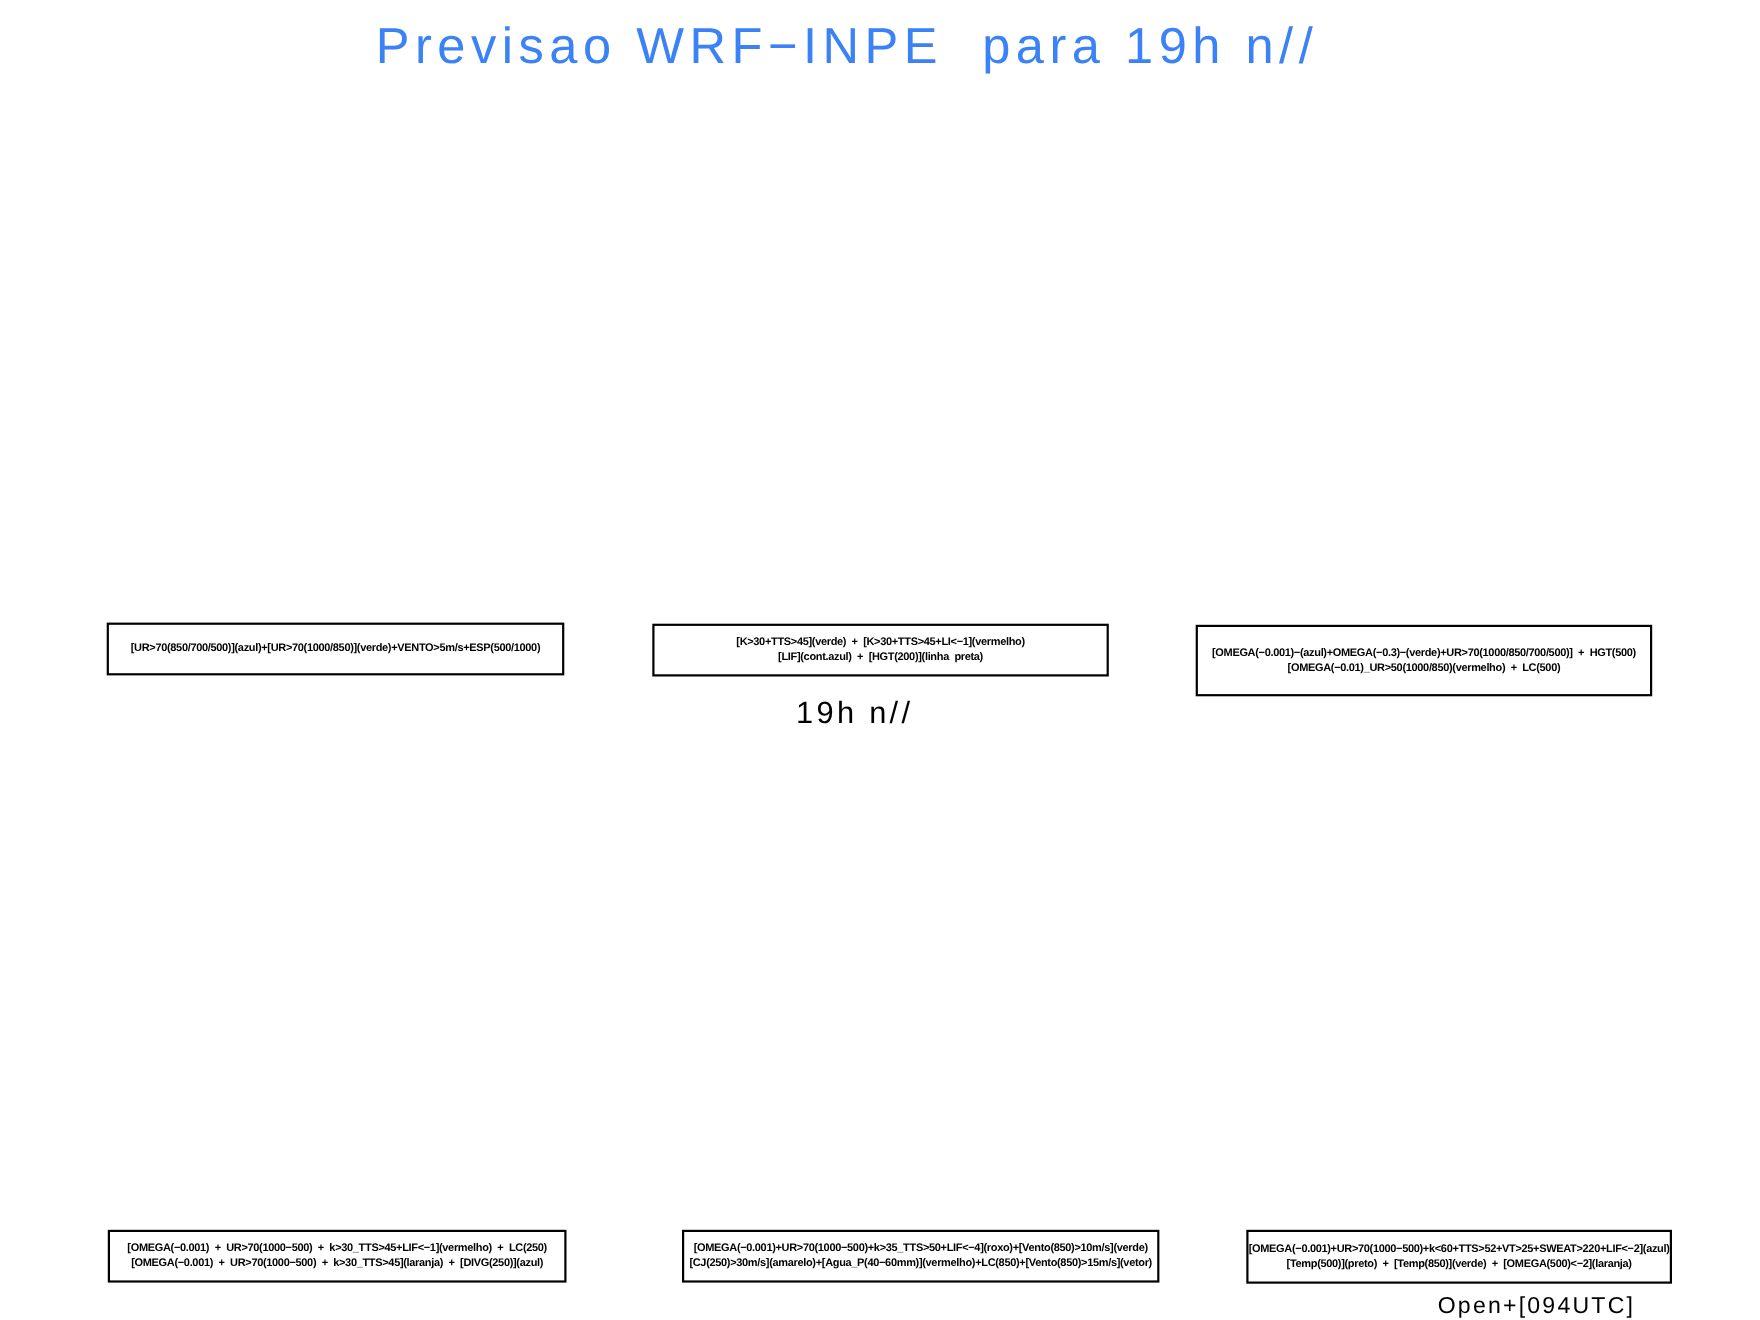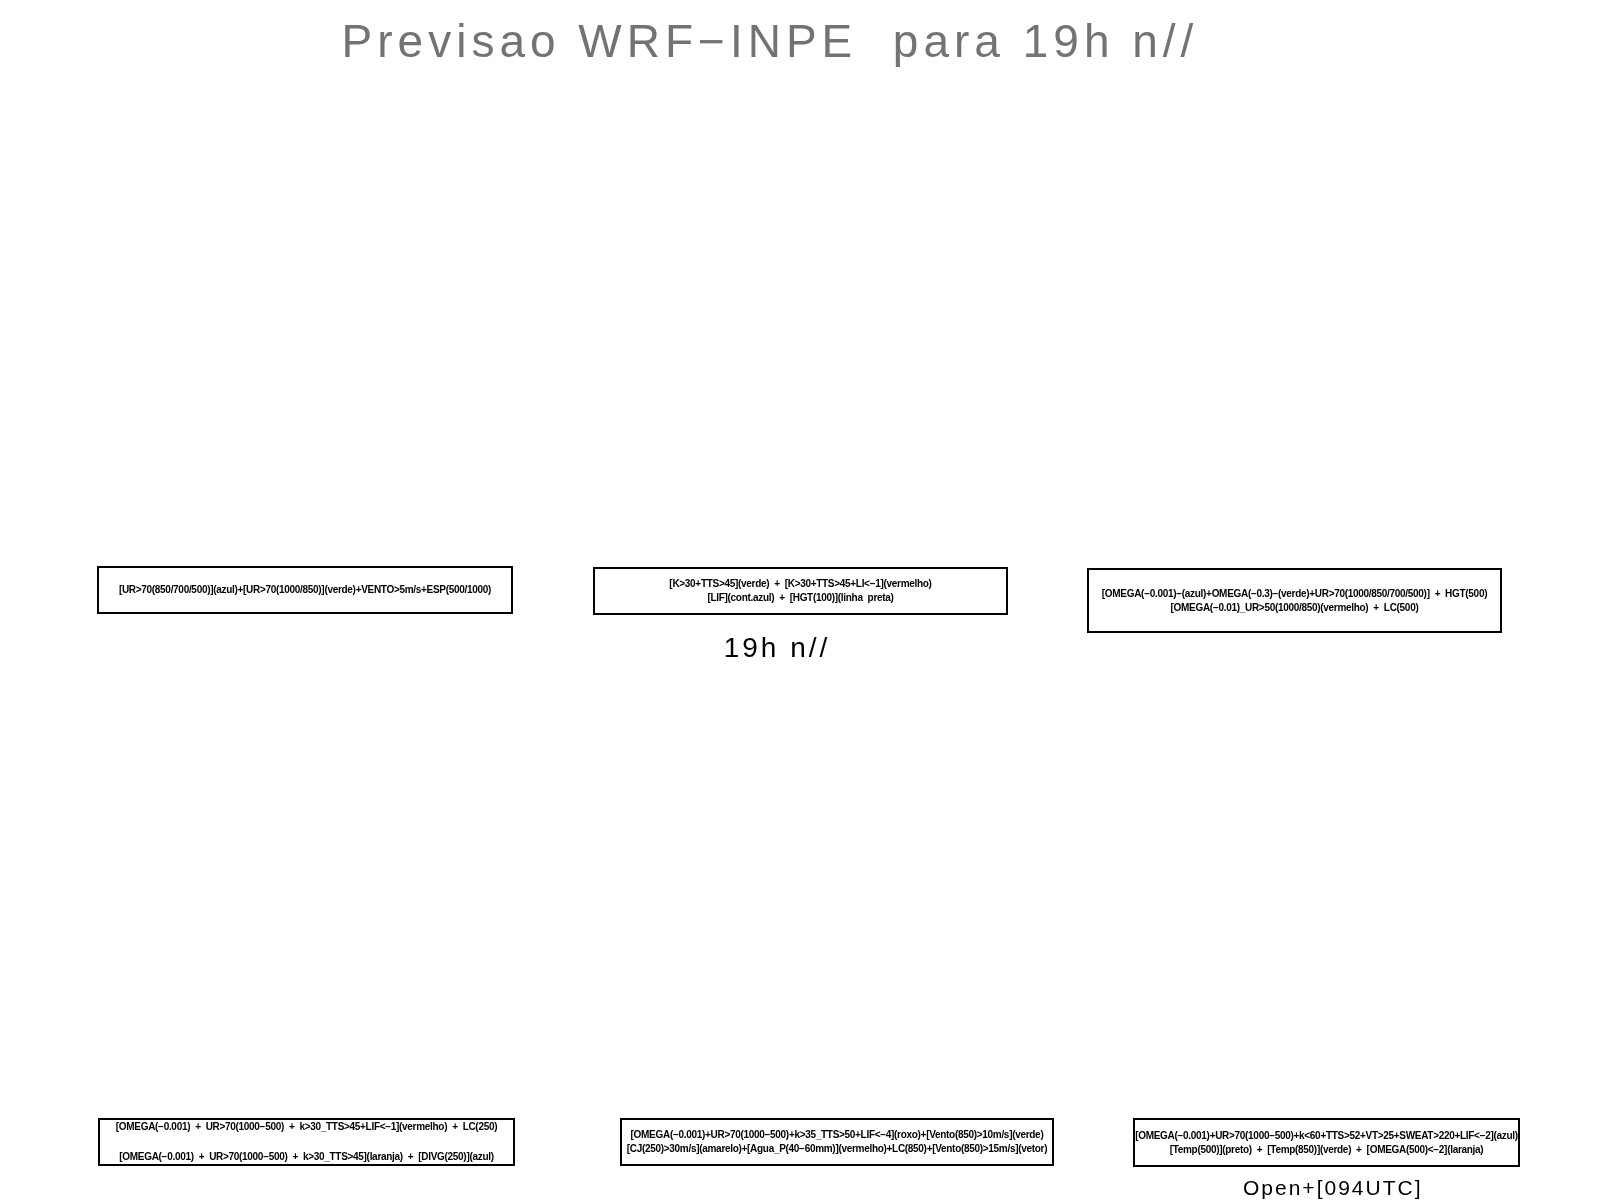"Previsao WRF−INPE para 19h n//" .title { color: #737373 -> #3b82f6 }
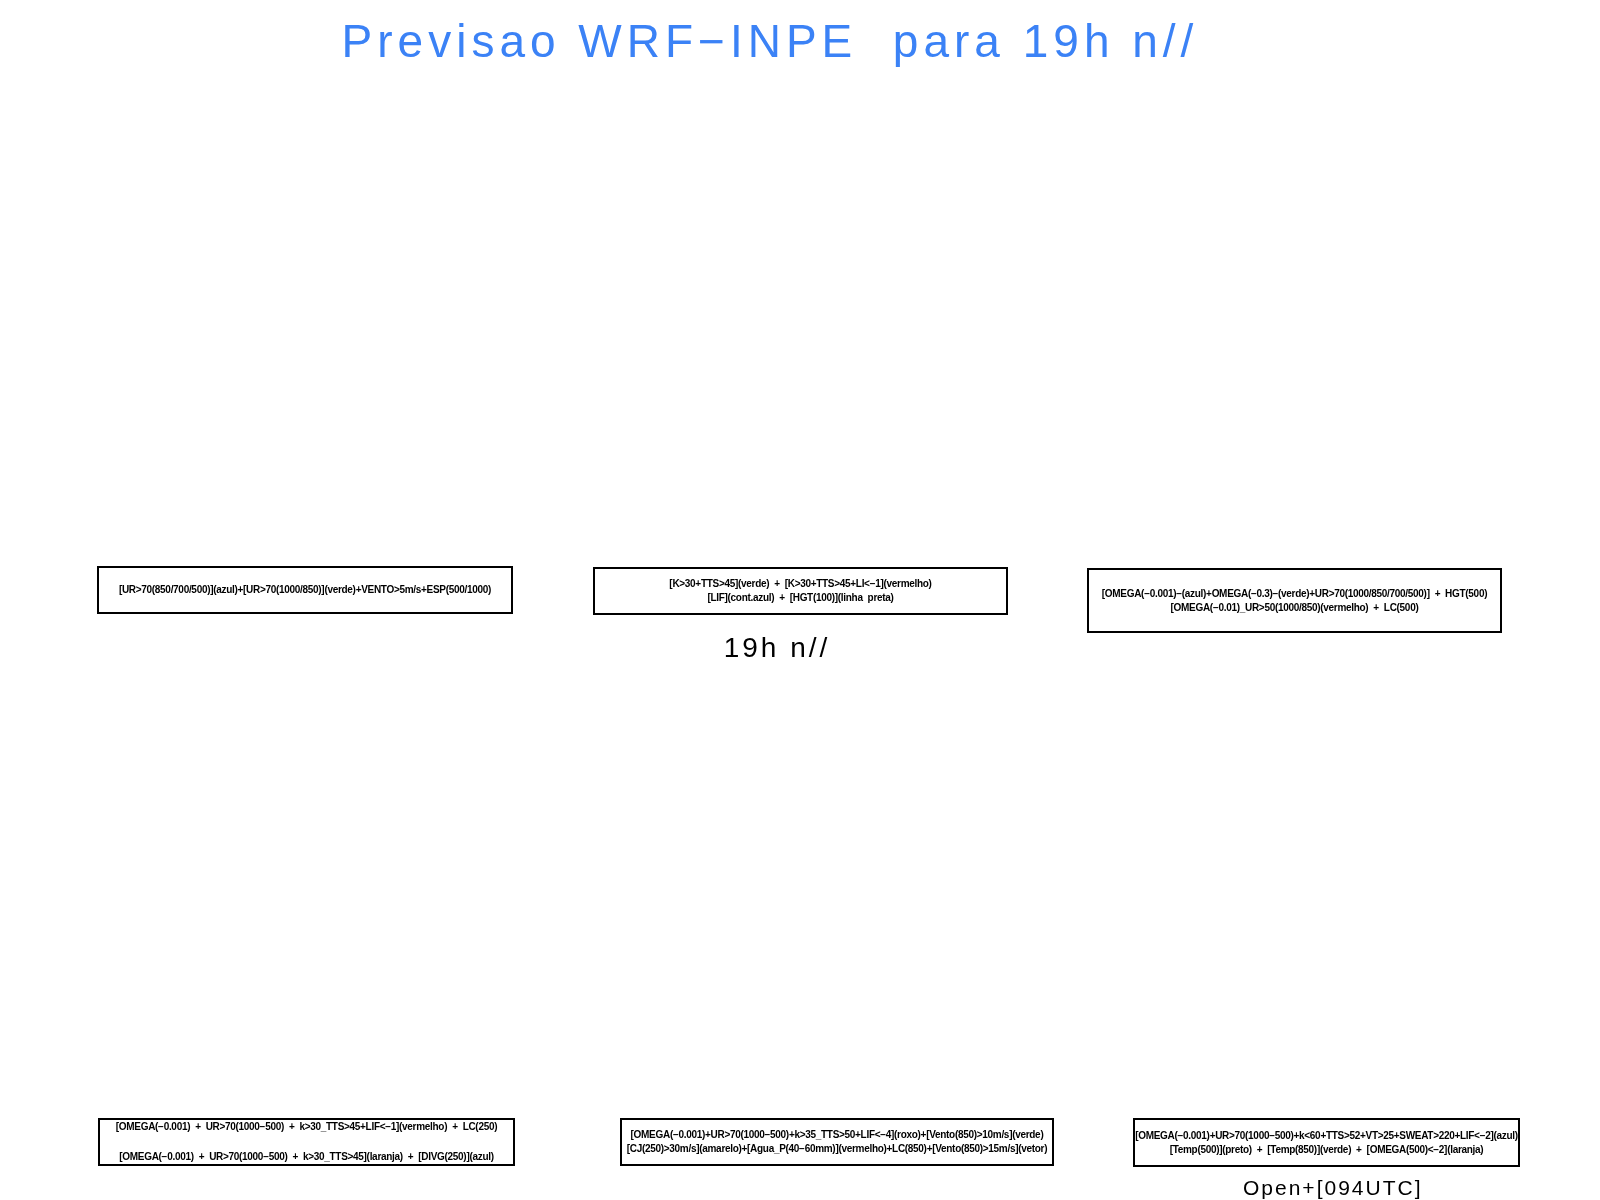"[LIF](cont.azul) + [HGT(100)](linha" div.panel-line { text: 100 -> 200 }
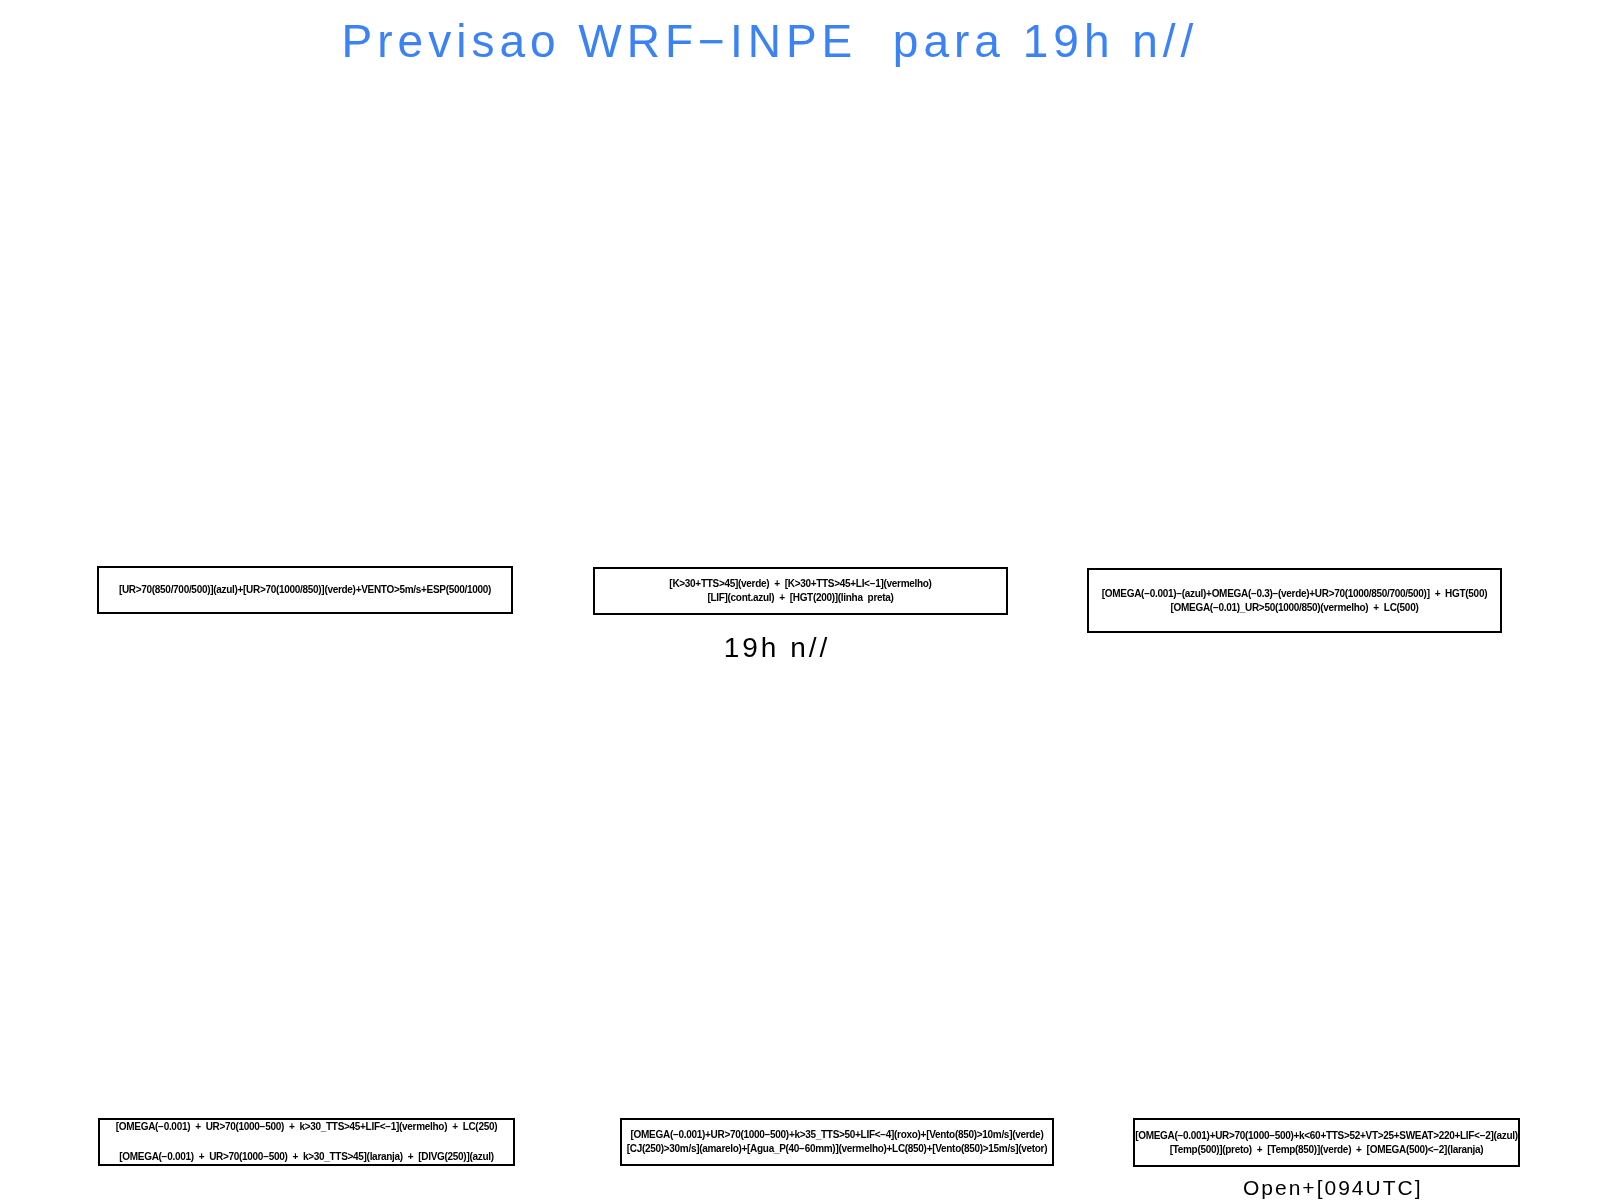"[OMEGA(−0.001) + UR>70(1000−500) +" .p-d { justify-content: space-between -> none }
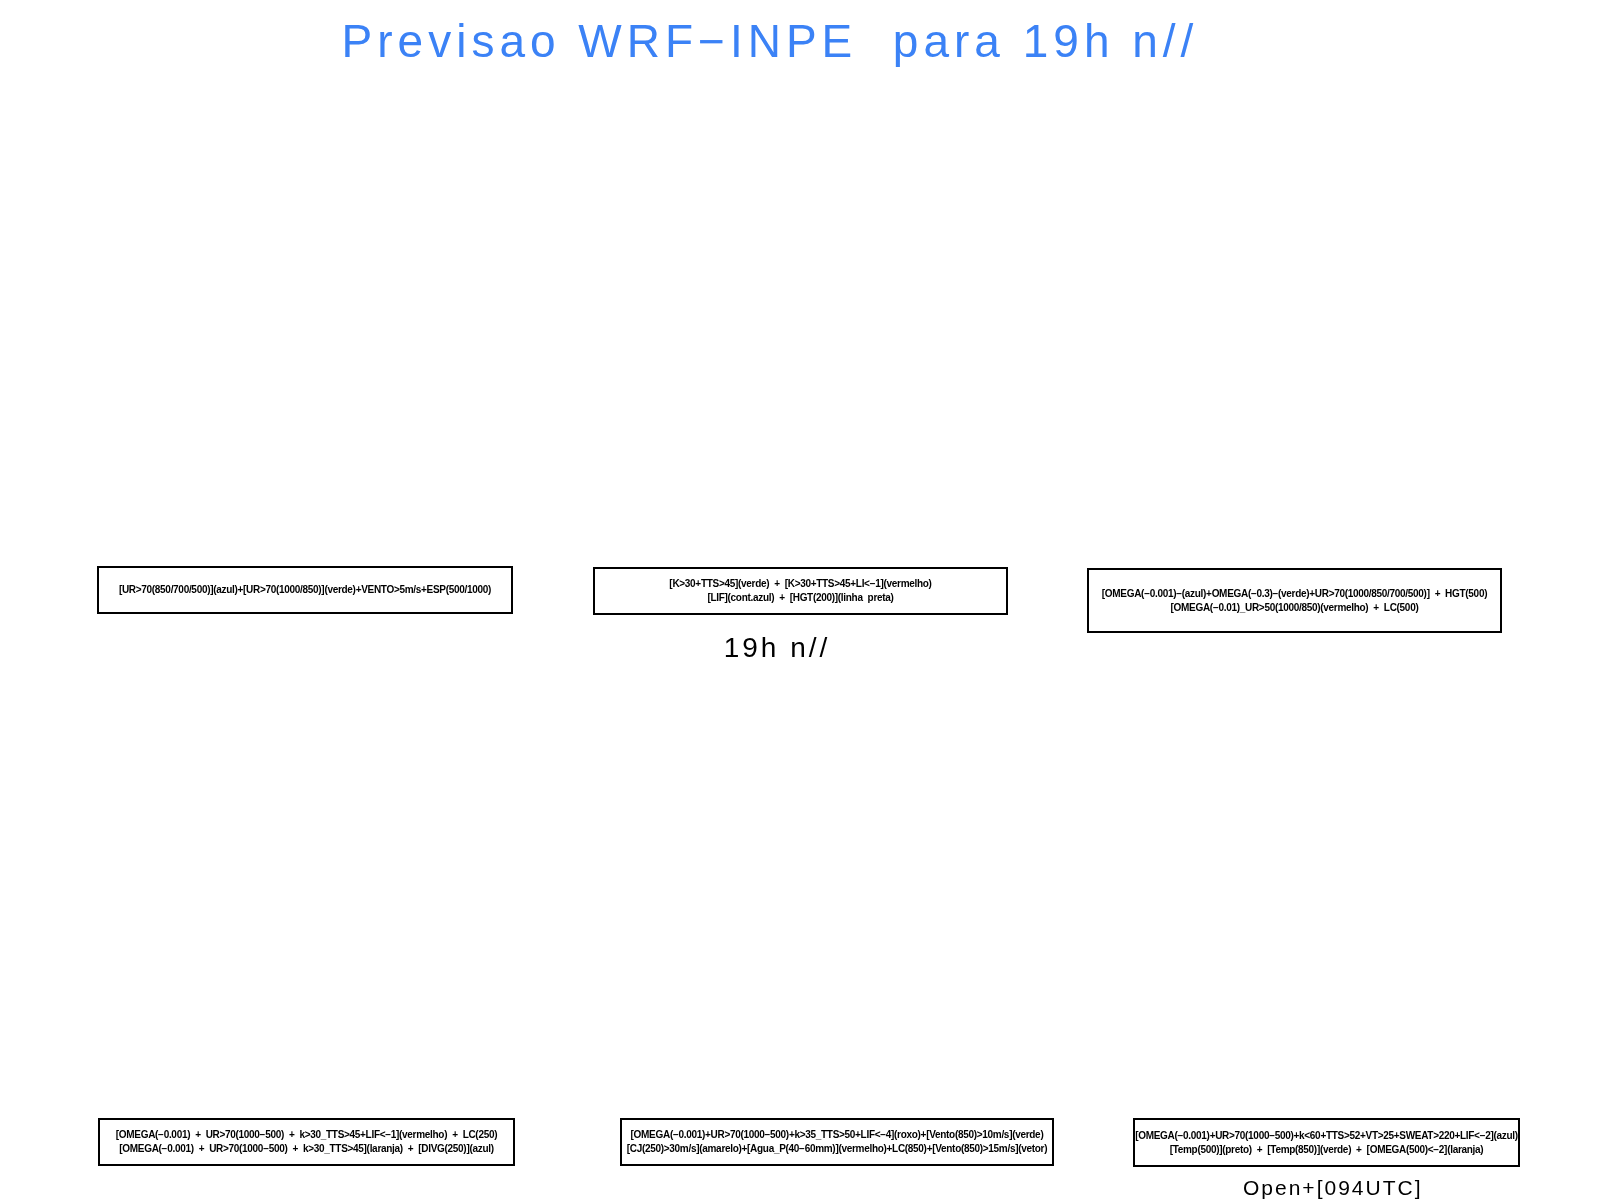"Open+[094UTC]" .footer-label { left: 1243px -> 1307px }
